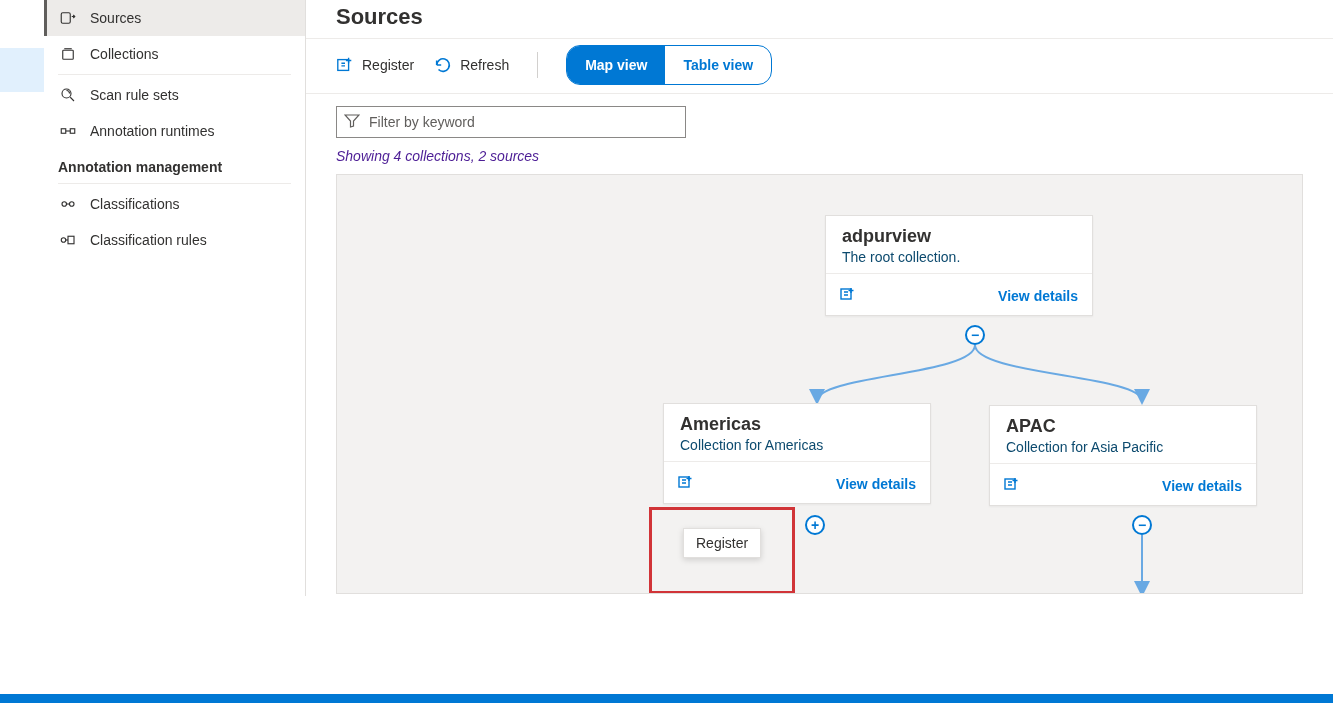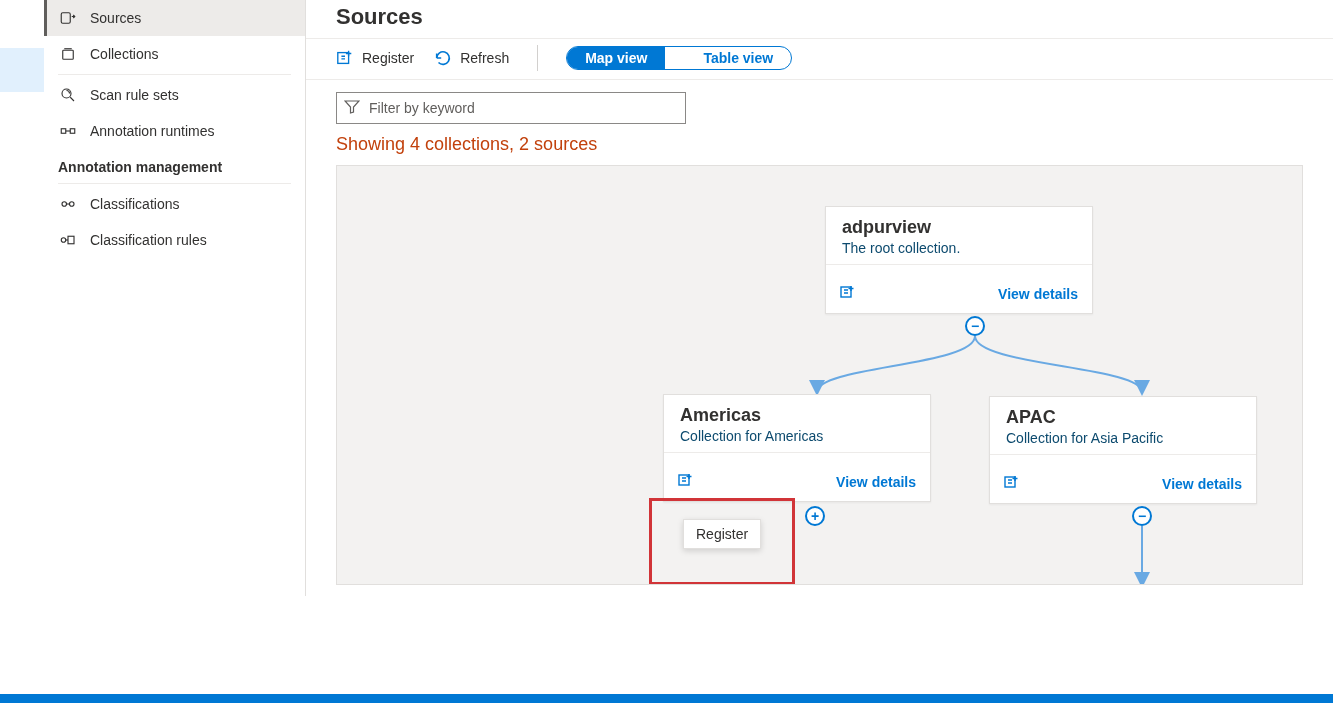"Map view" .pill { gap: 20px -> none; height: 24px -> 40px }
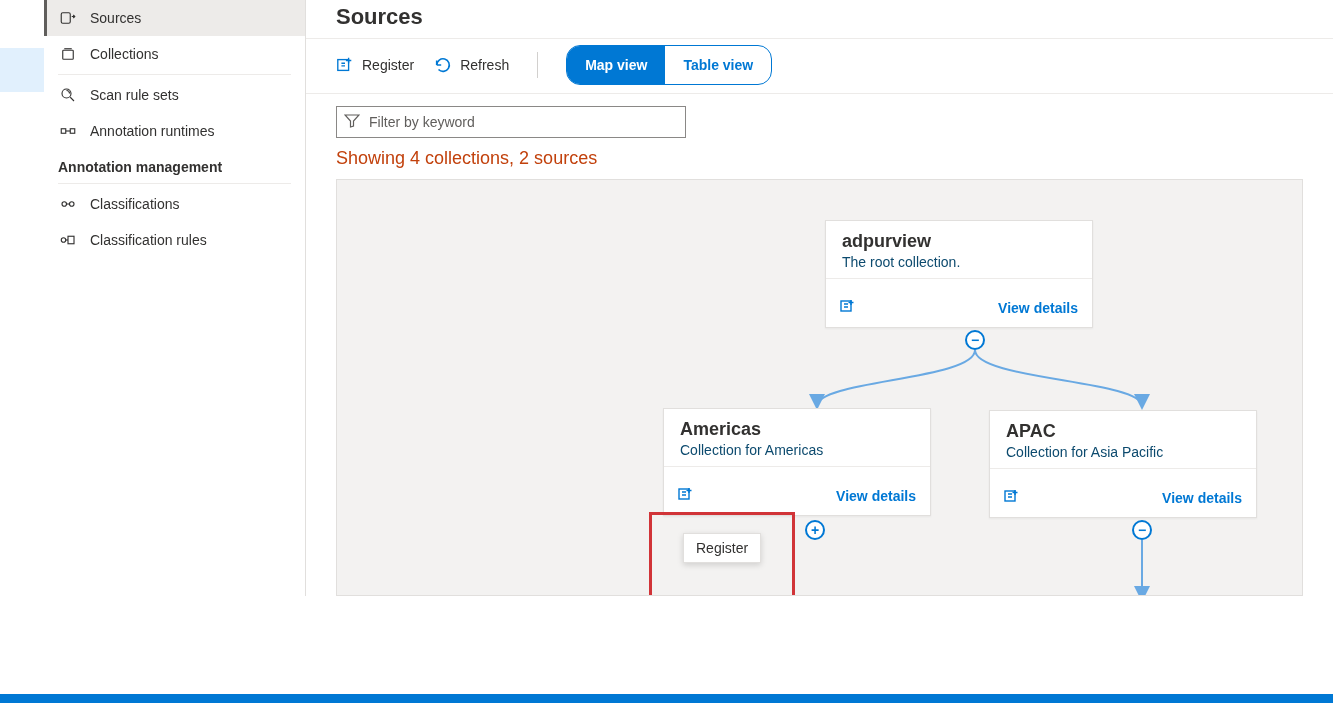"Showing 4 collections, 2 sources" .count-text { color: #c2410c -> #4c1d95; font-size: 18px -> 14px; font-style: none -> italic }
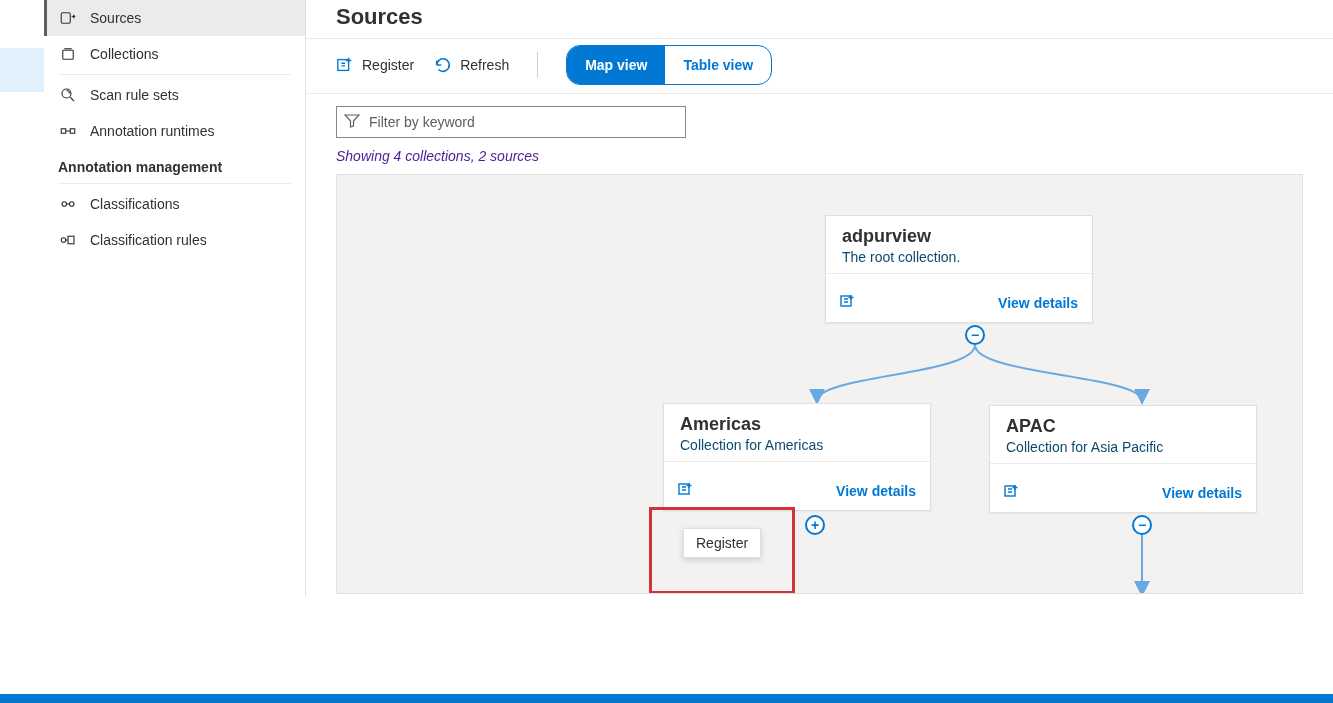"View details" .card .foot { padding: 19px 14px 10px -> 12px 14px 10px }
